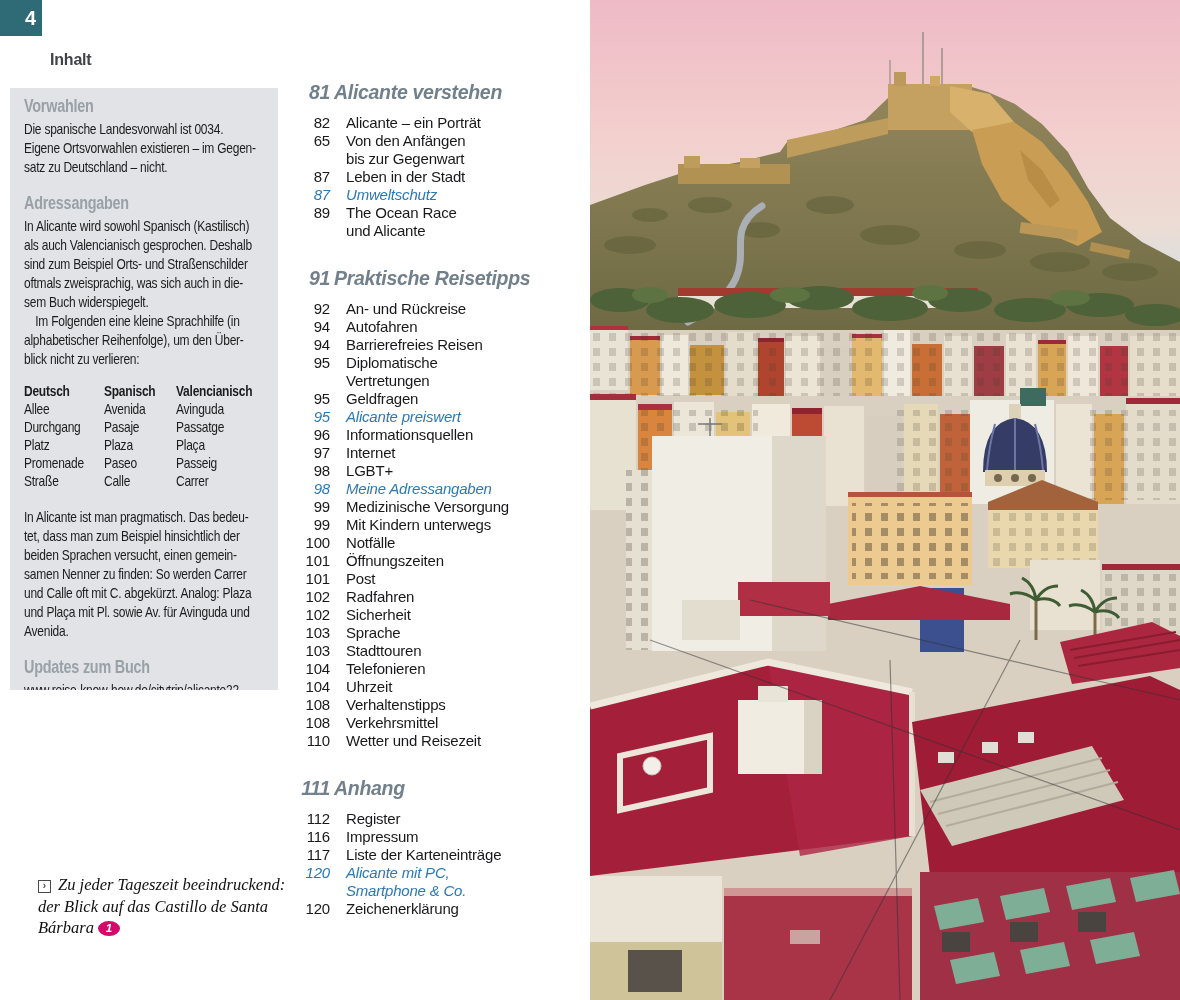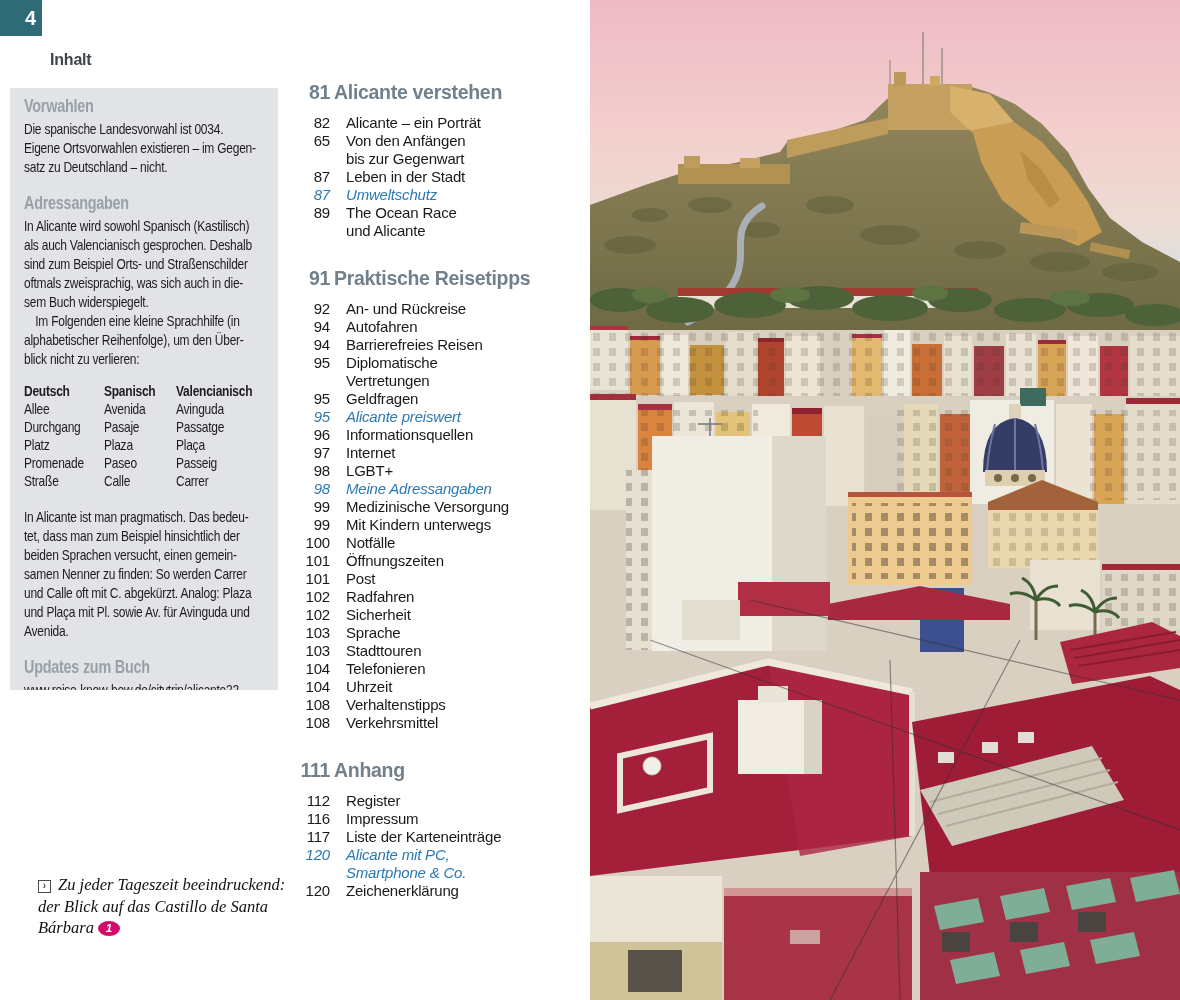"81" .toc-heading { font-style: none -> italic }
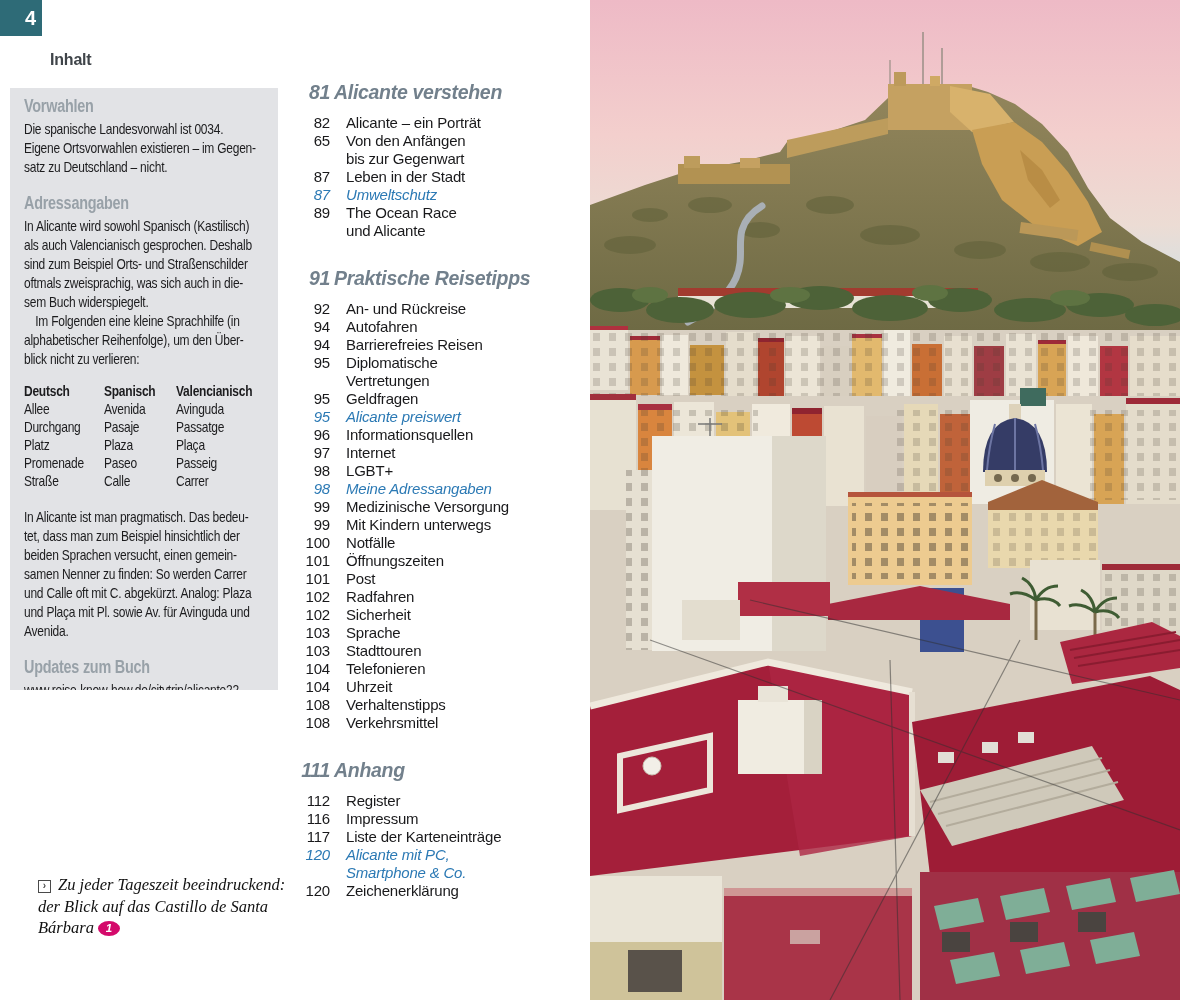"110" div.toc-row { html: none -> <div> <span>110</span> <span>Wetter und Reisezeit</span> </div> }
